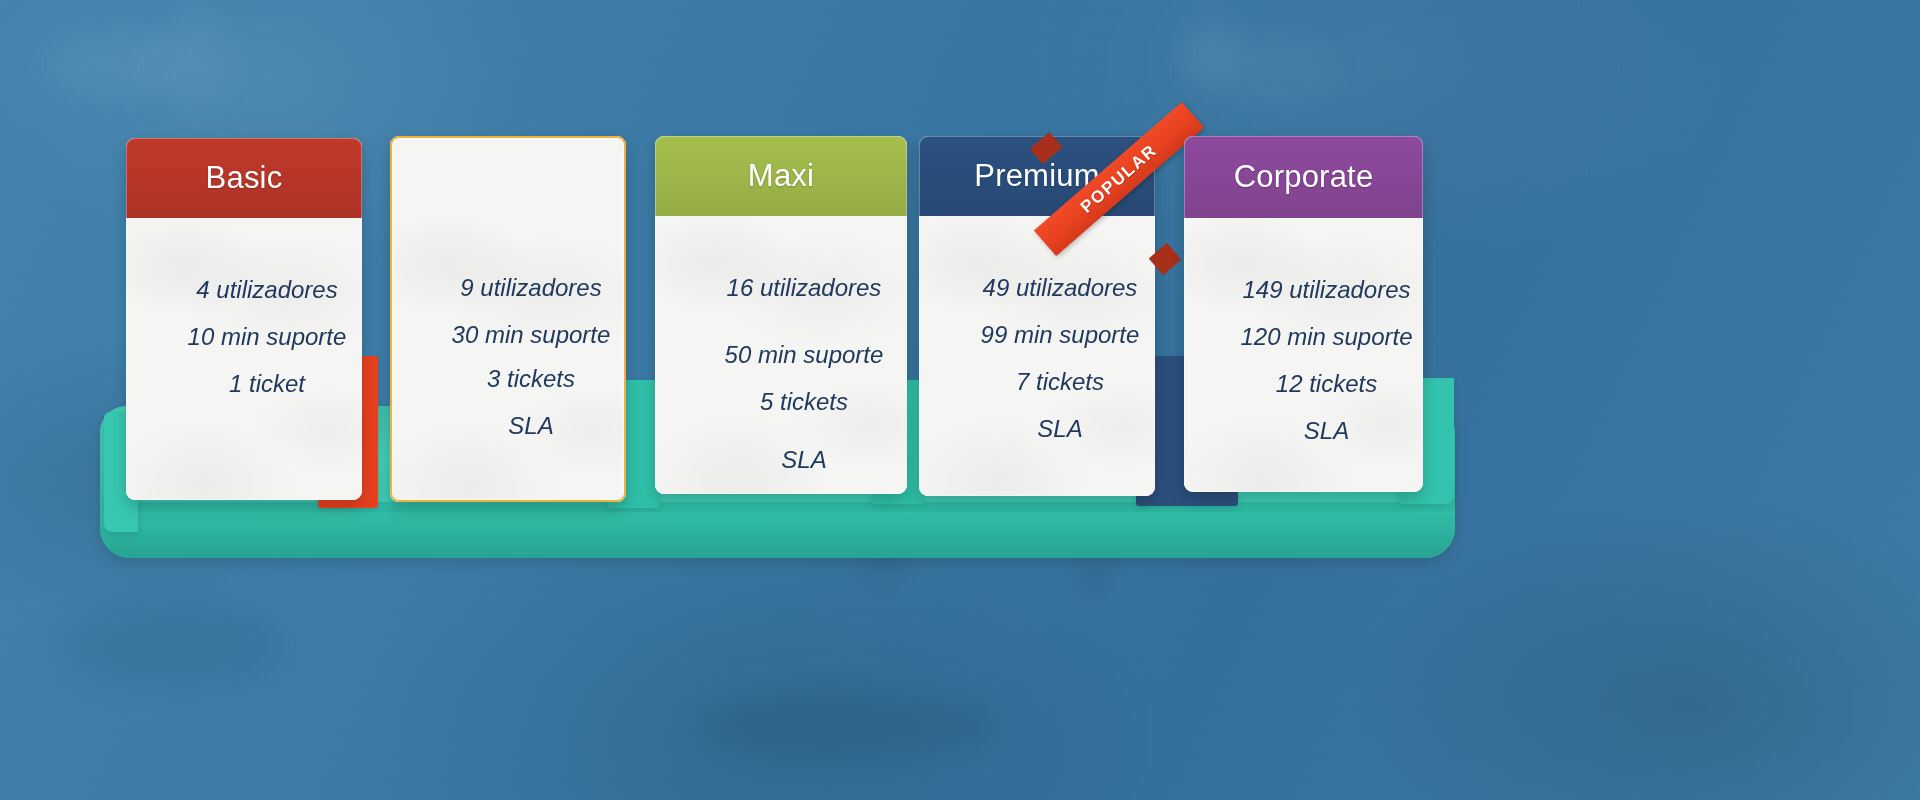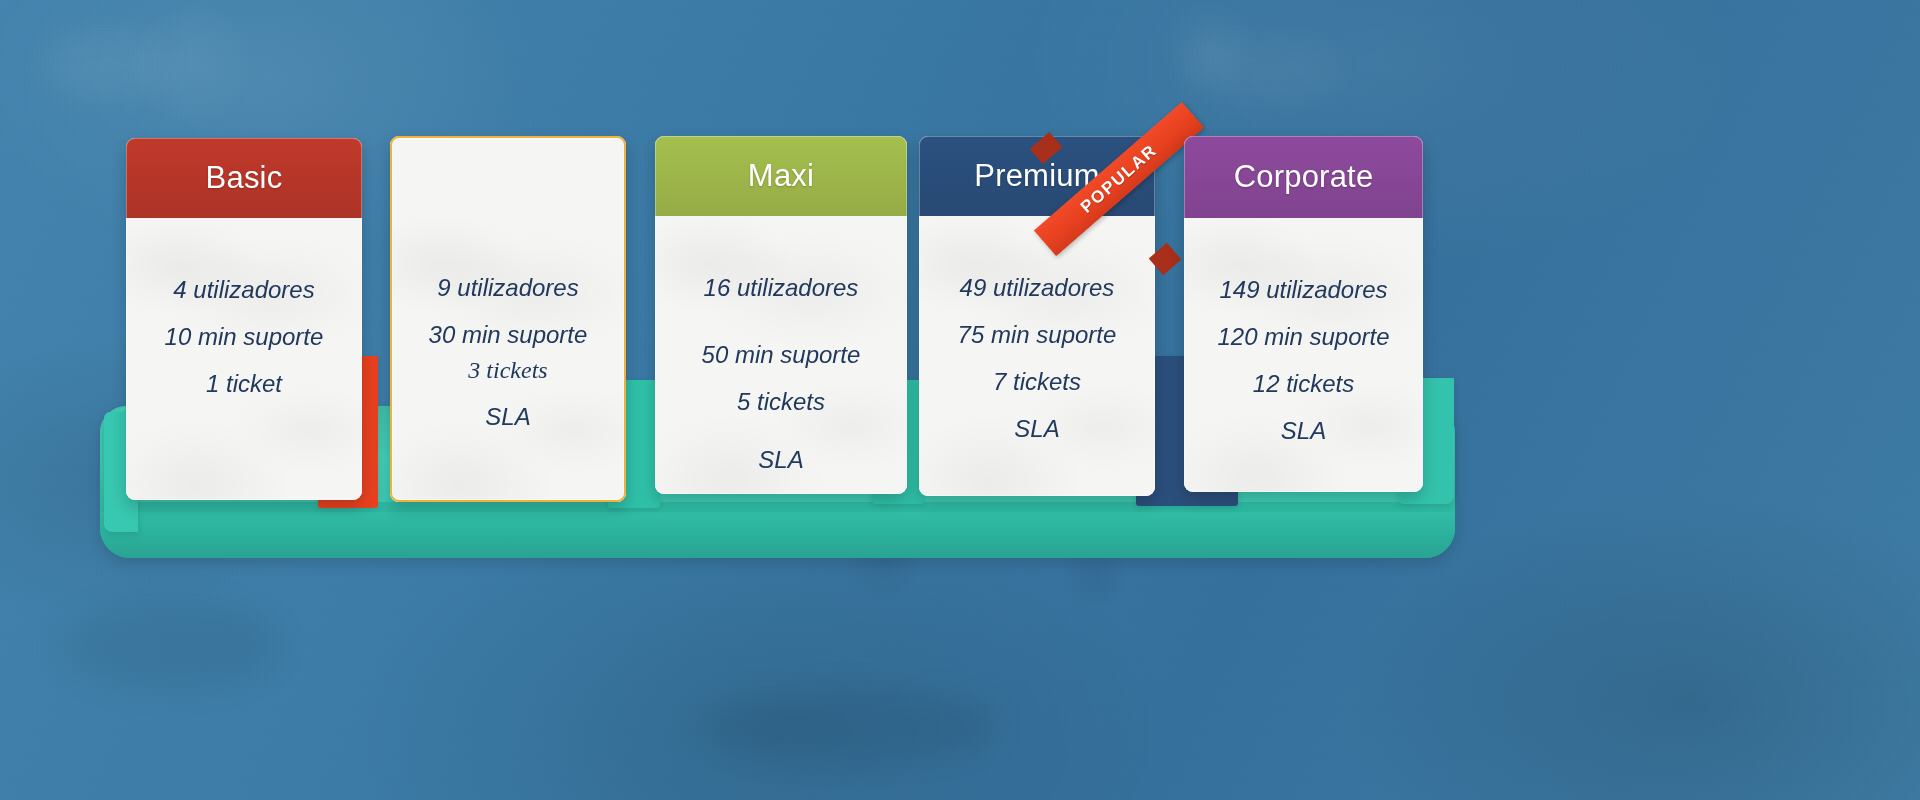"4 utilizadores" .card-body { padding-left: none -> 23px }
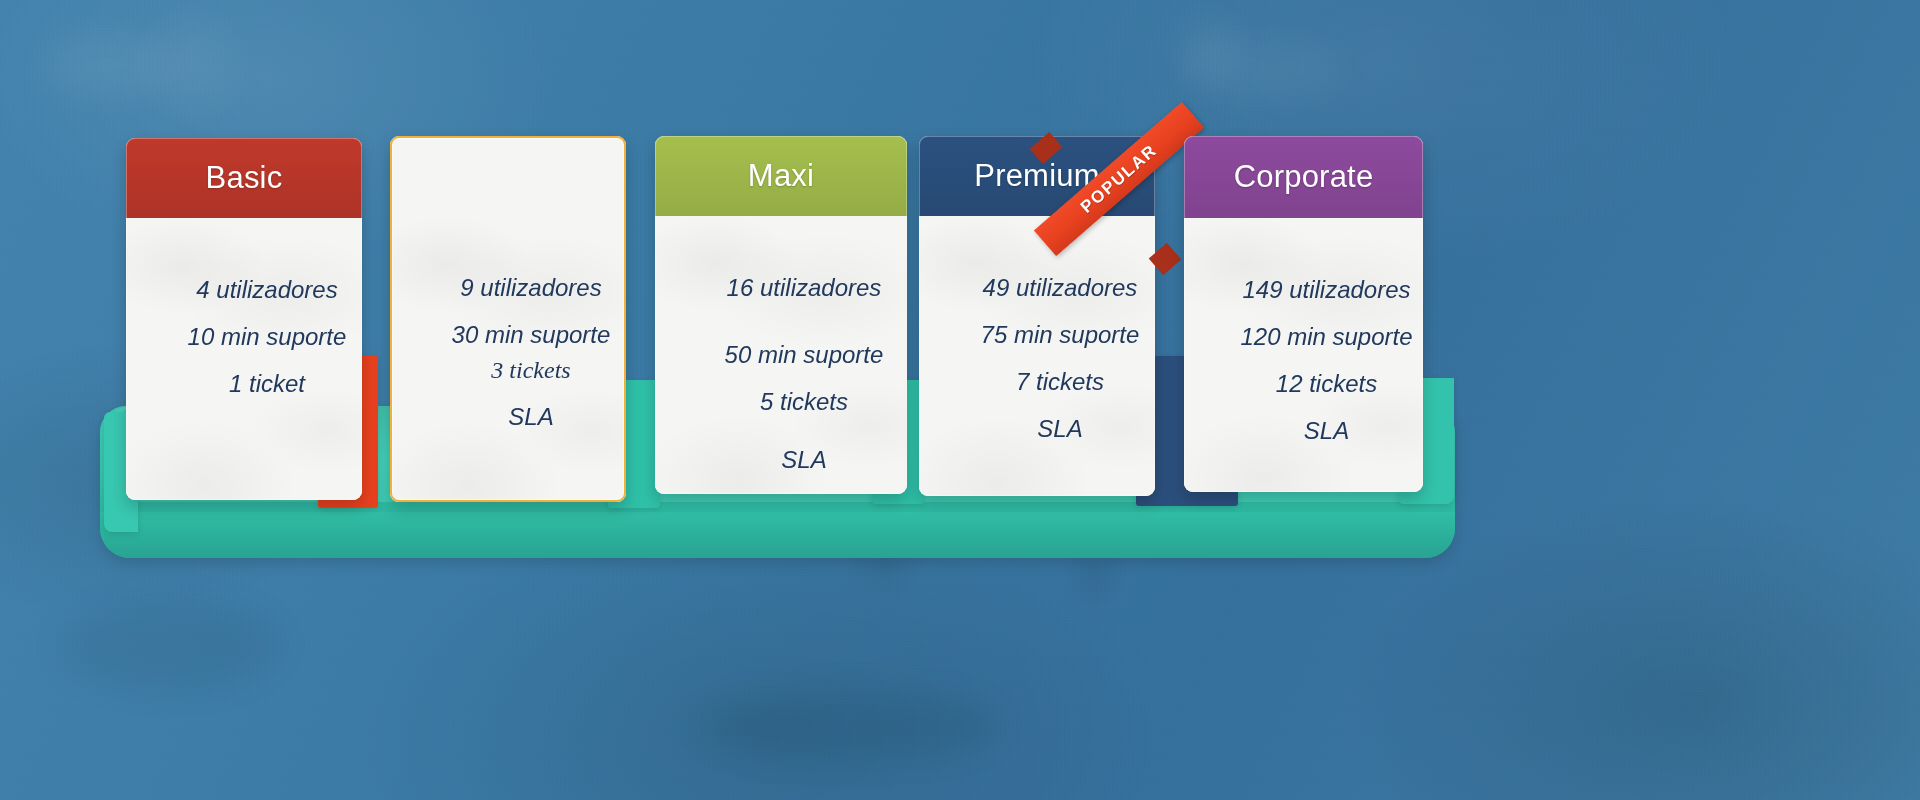"30 min suporte" div.feature { margin-bottom: 11px -> 20px }
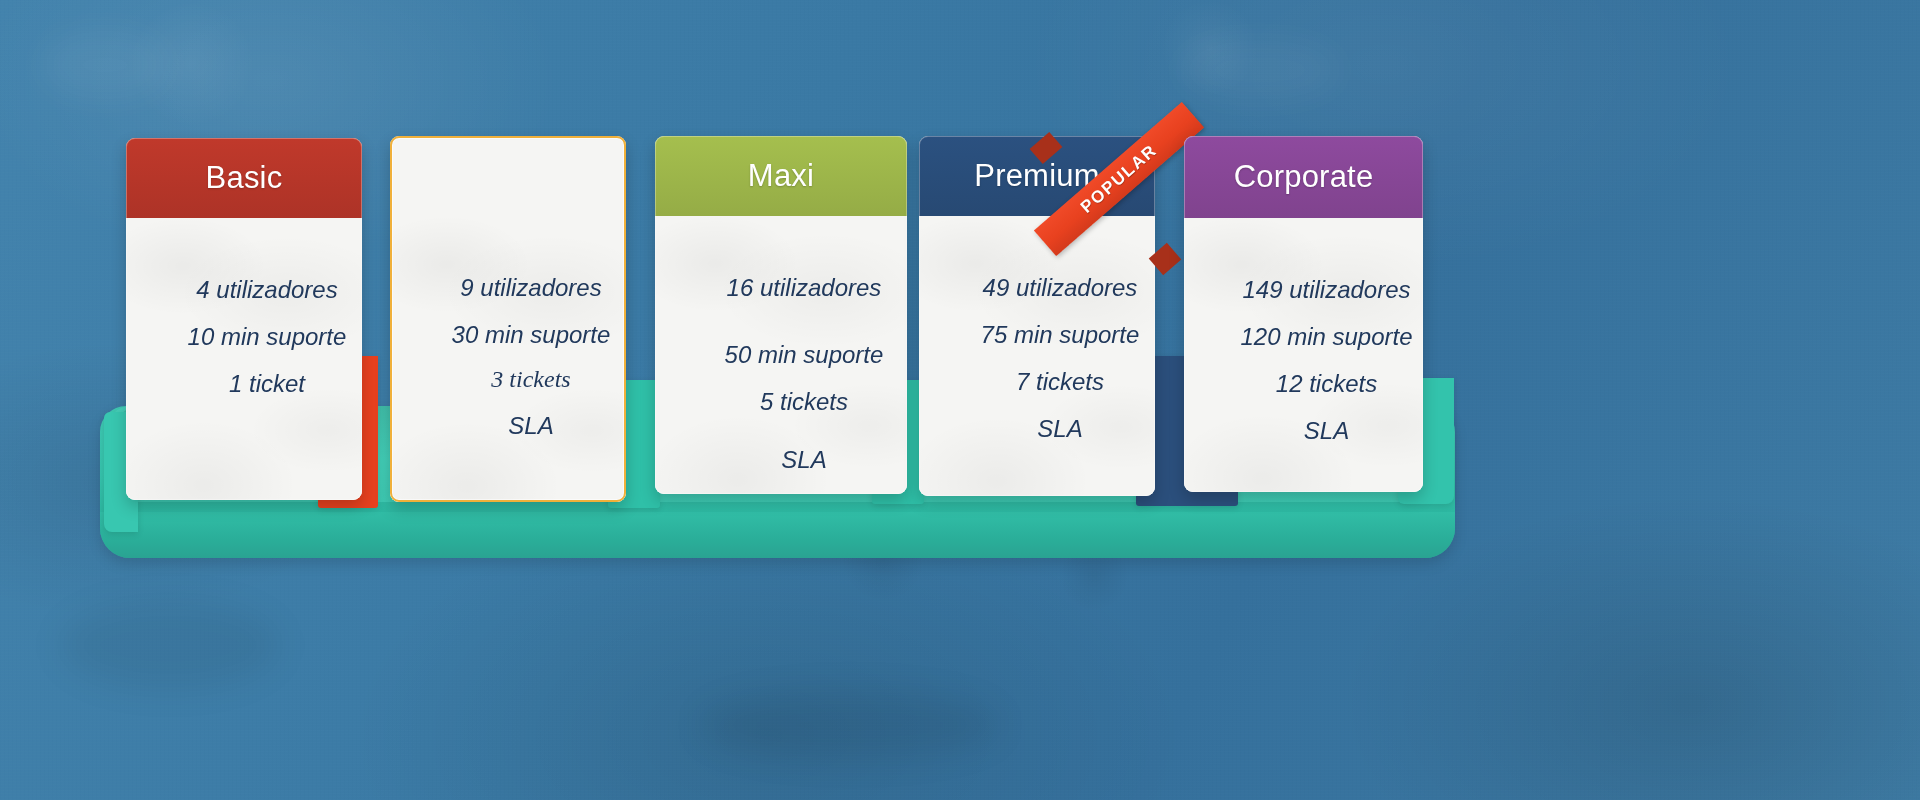"75 min suporte" div.feature { text: 75 -> 99 }
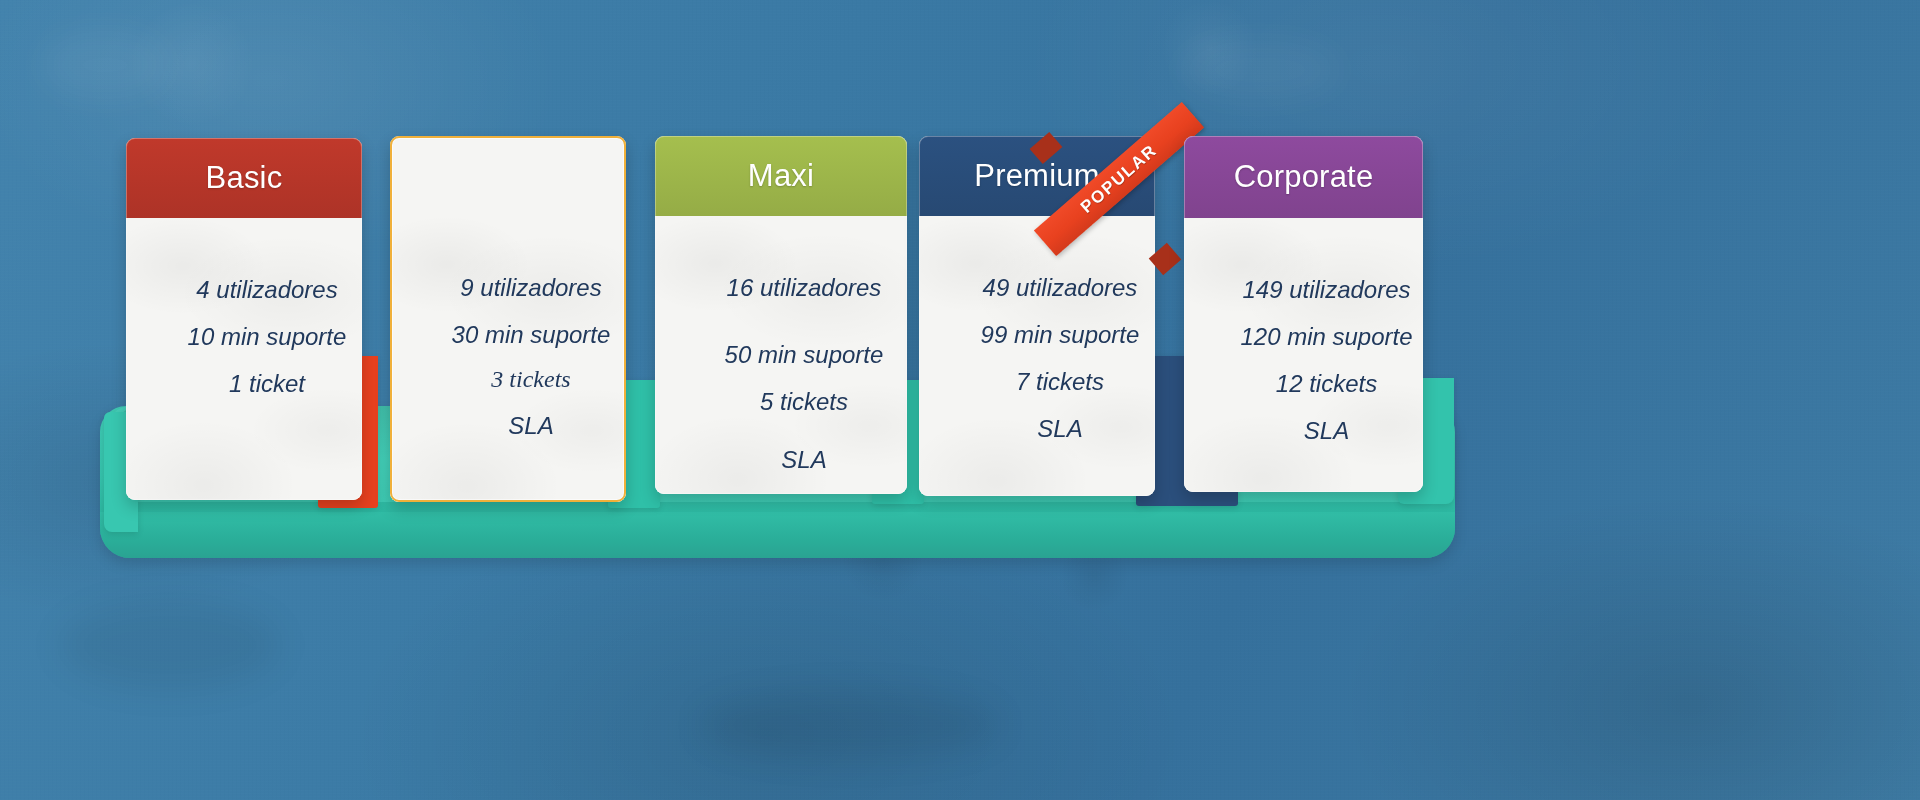"3 tickets" div.feature { font-family: Liberation Serif, serif -> none }
